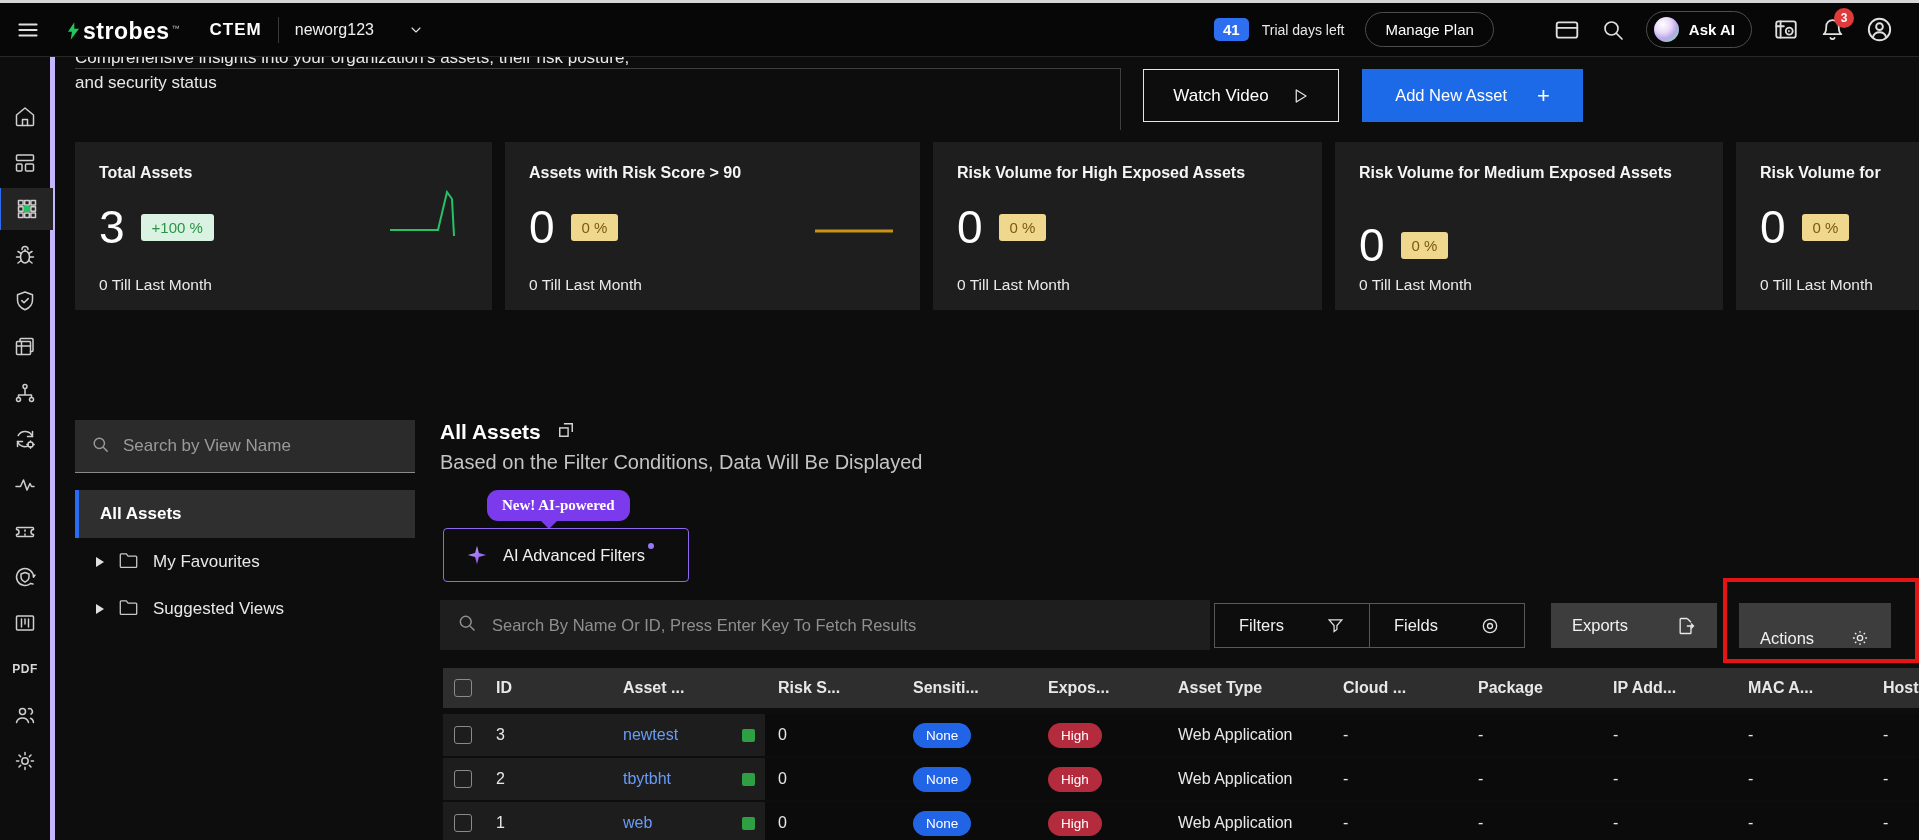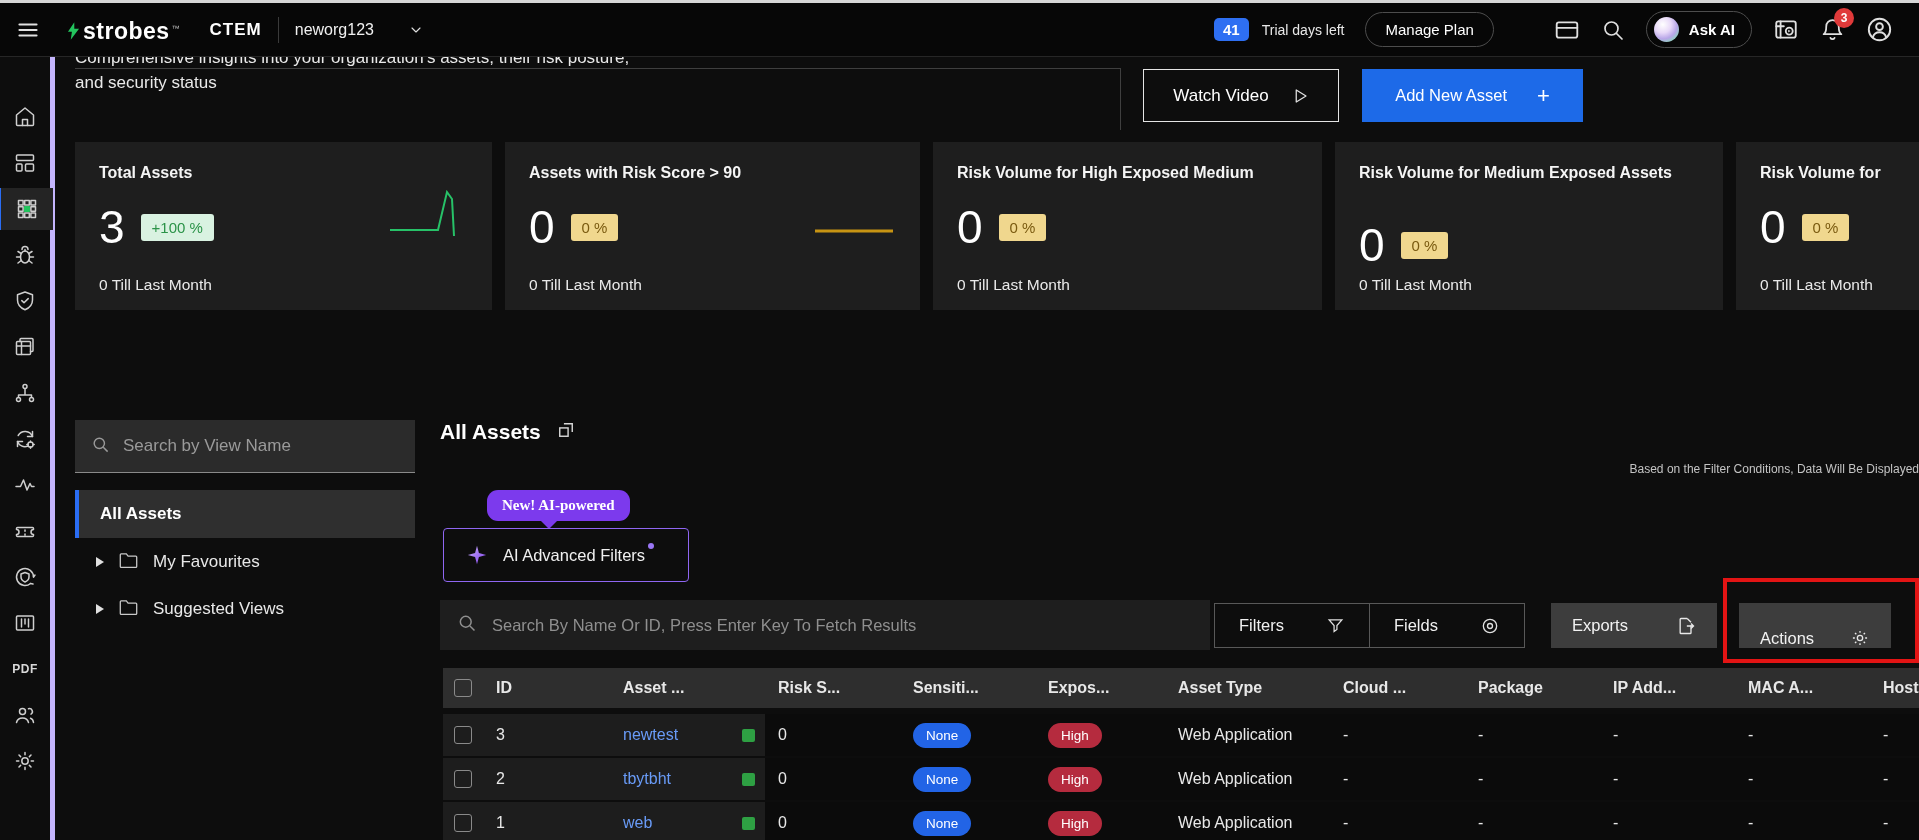"Risk Volume for High Exposed" div.card-title { text: Medium -> Assets }
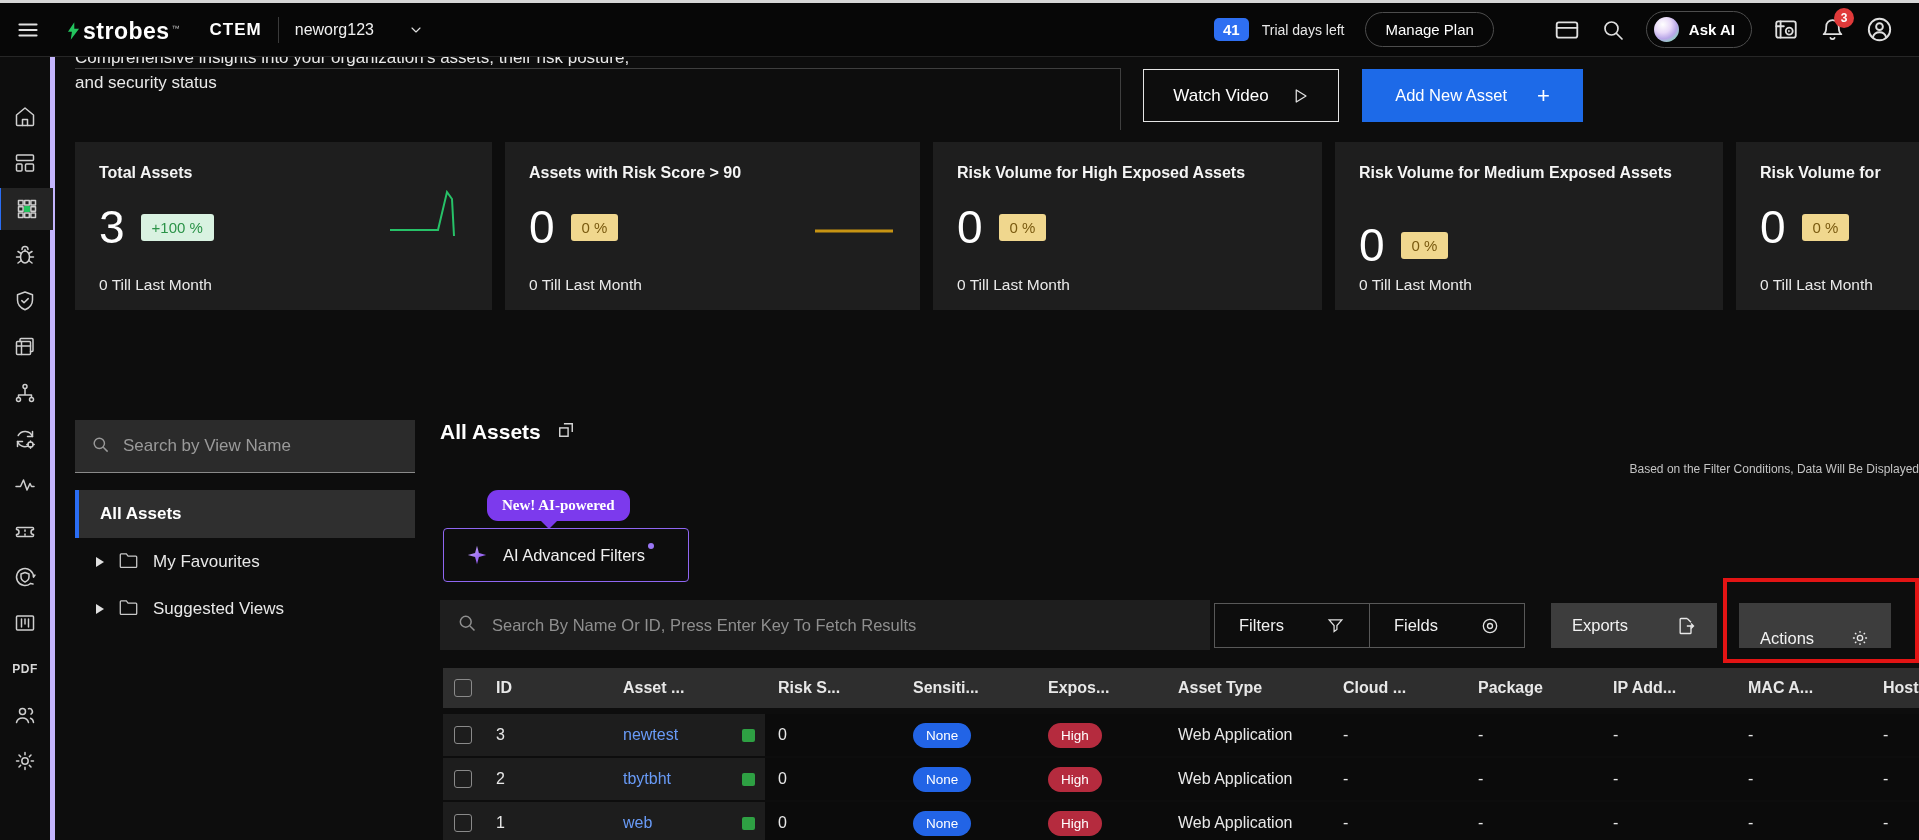"Based on the Filter Conditions," .main-sub { font-size: 12px -> 20px; margin-top: 18px -> 7px; text-align: right -> none }
